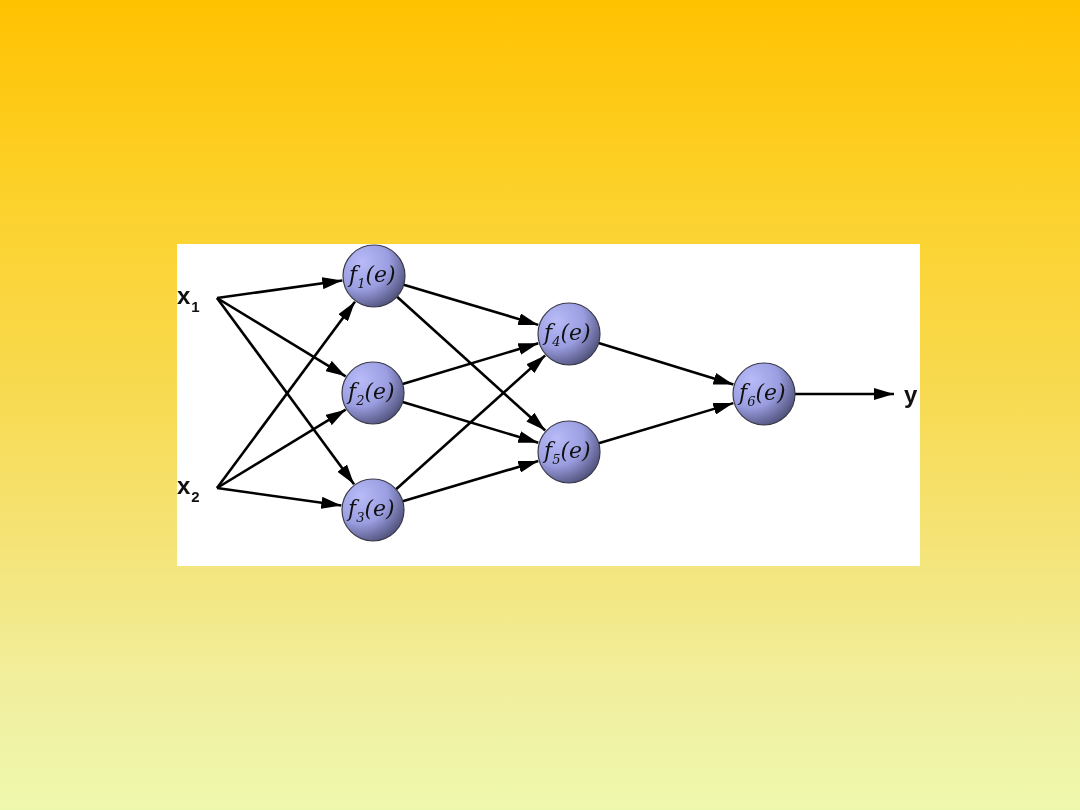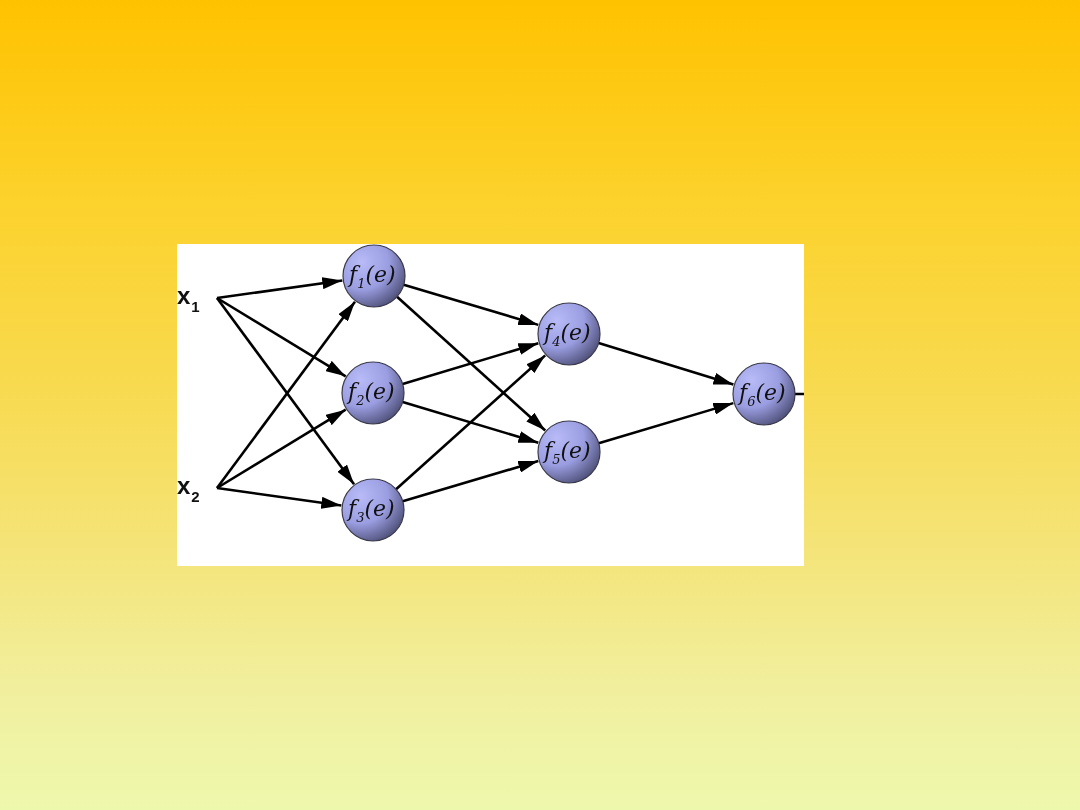"f1 (e)" #panel { width: 627px -> 743px }
